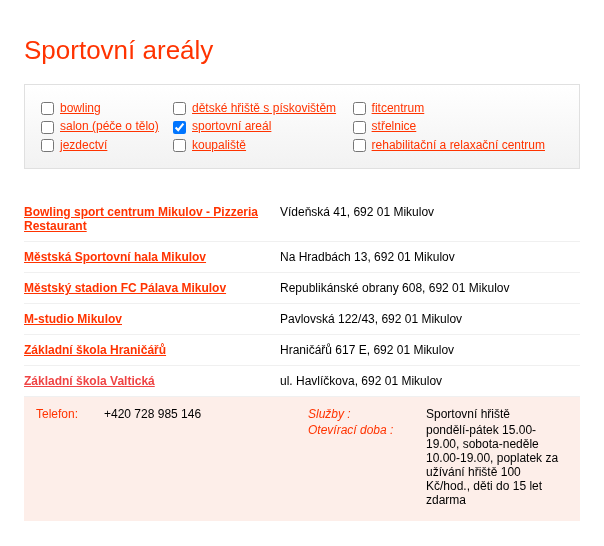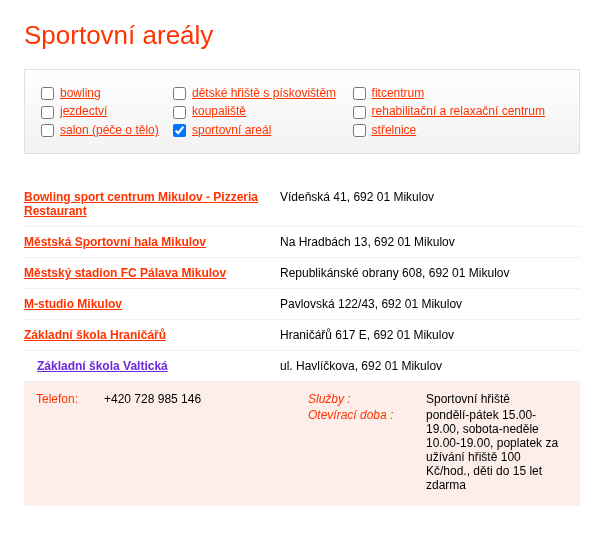"Sportovní areály" h1 { margin: 0 0 18px 0 -> 15px 0 18px 0 }
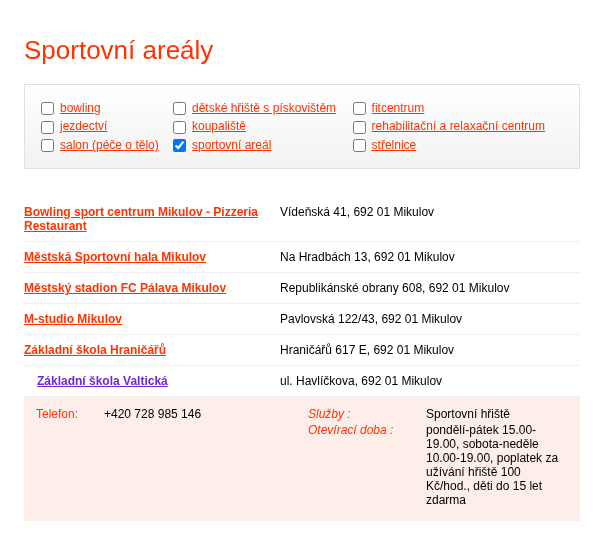"jezdectví" tr { order: before "salon (péče o tělo)" -> after "salon (péče o tělo)" }
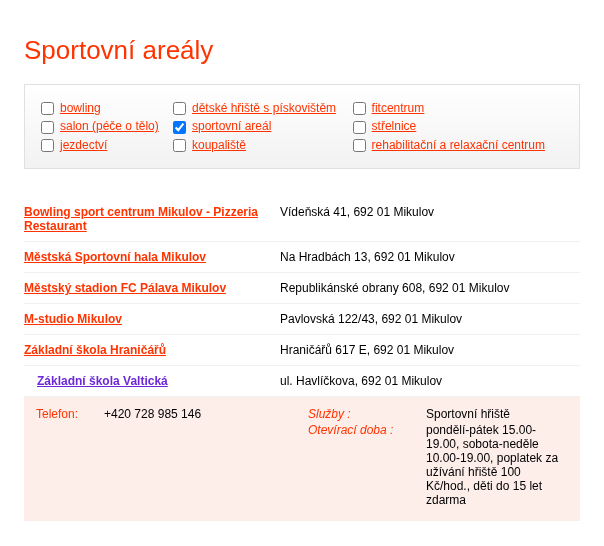"Základní škola Valtická" .listing a.plain { color: #6d28d9 -> #ef4444; margin-left: 13px -> none }
